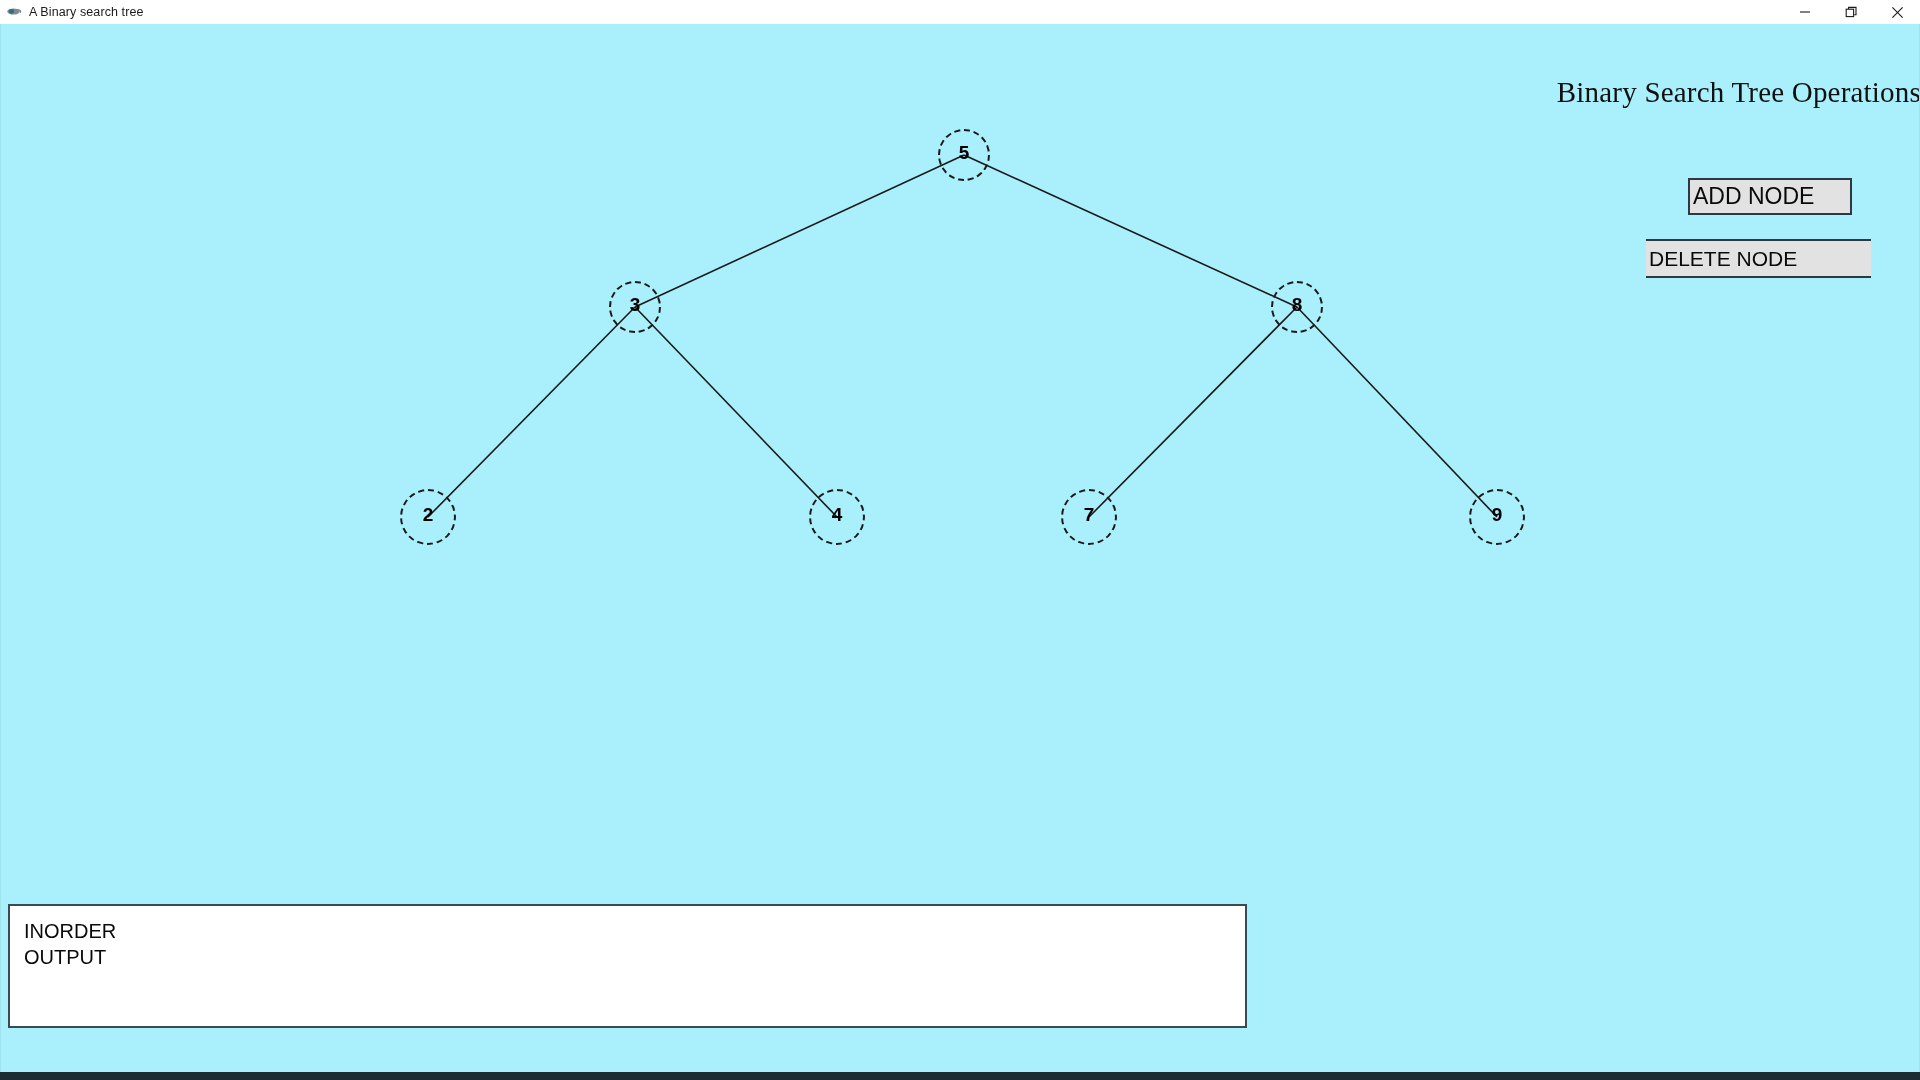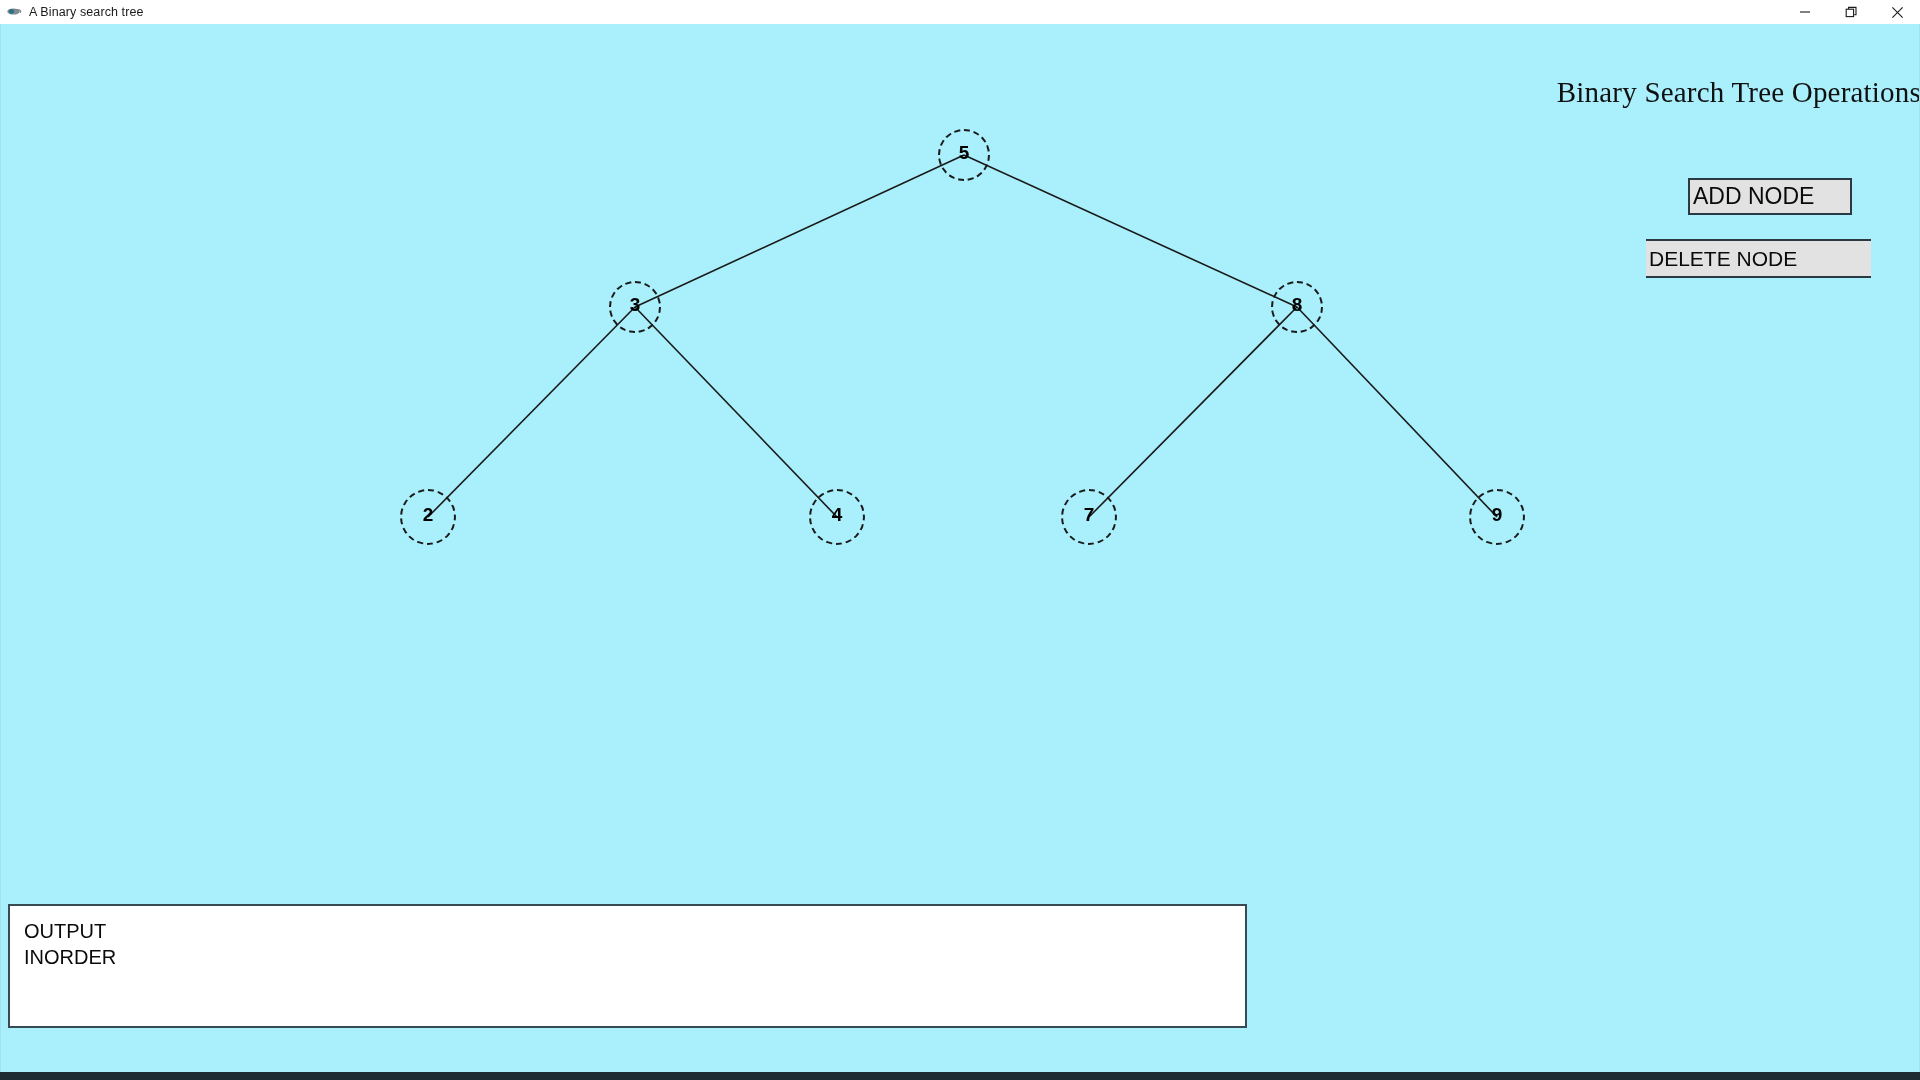"OUTPUT" div.output-line { order: before "INORDER" -> after "INORDER" }
